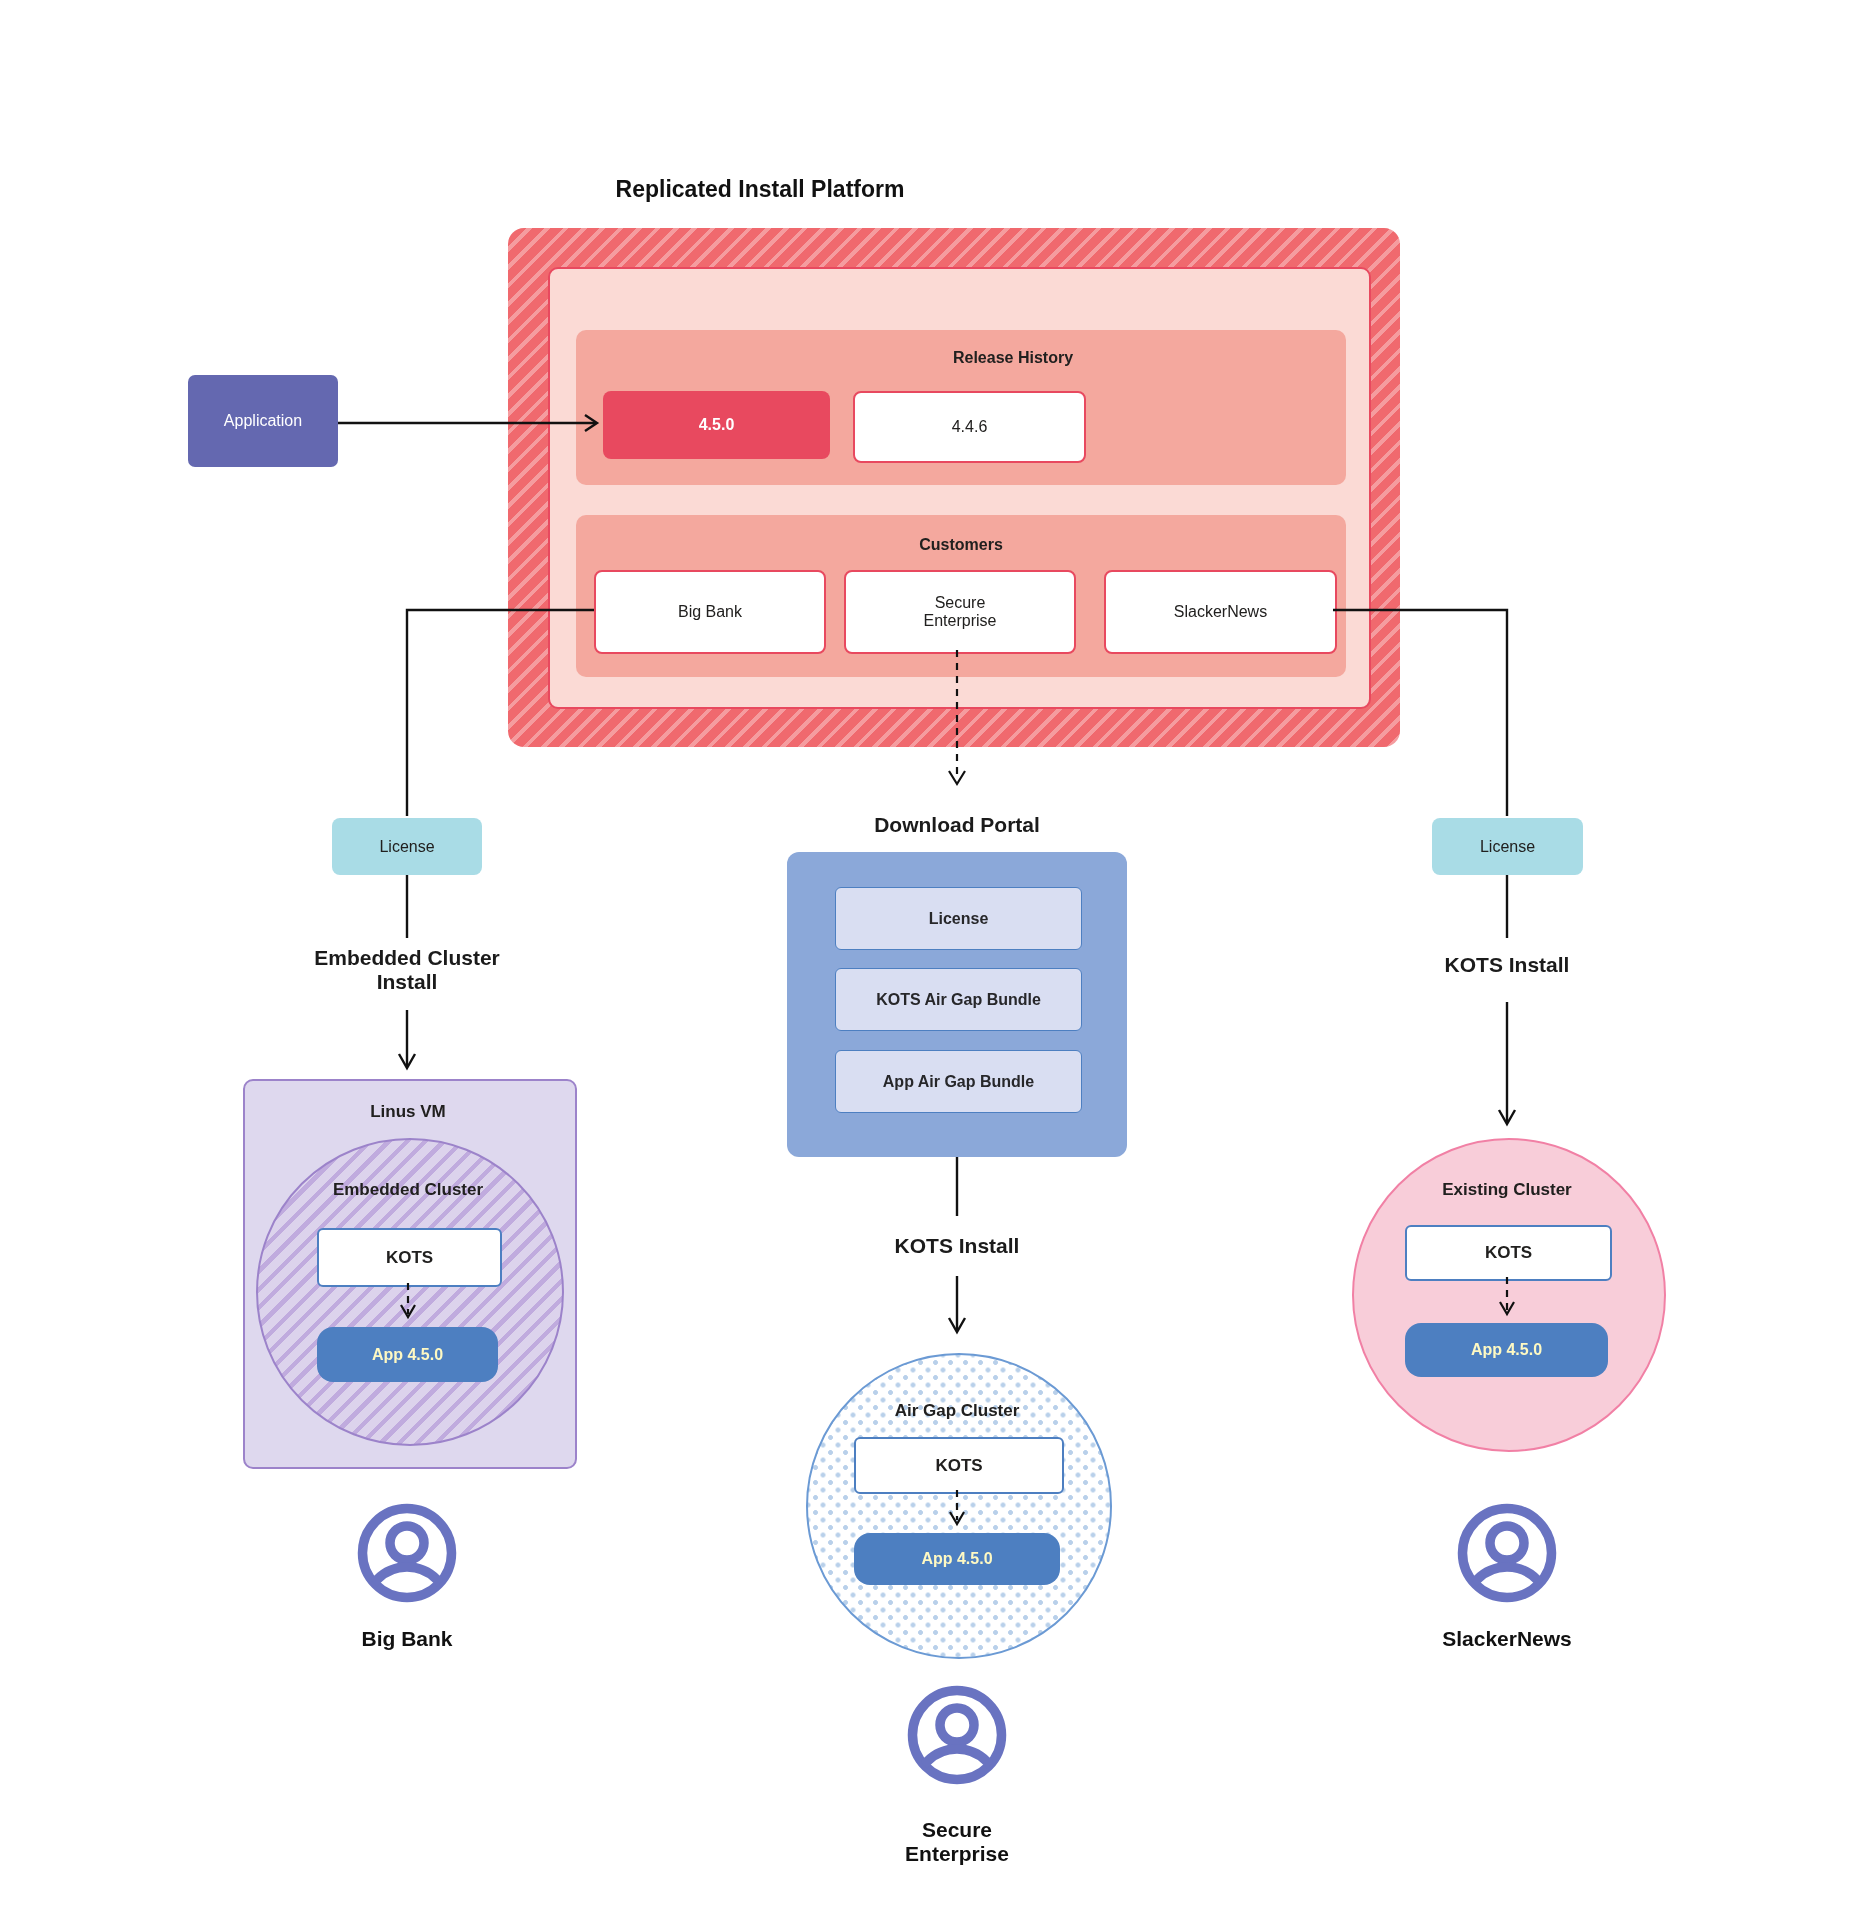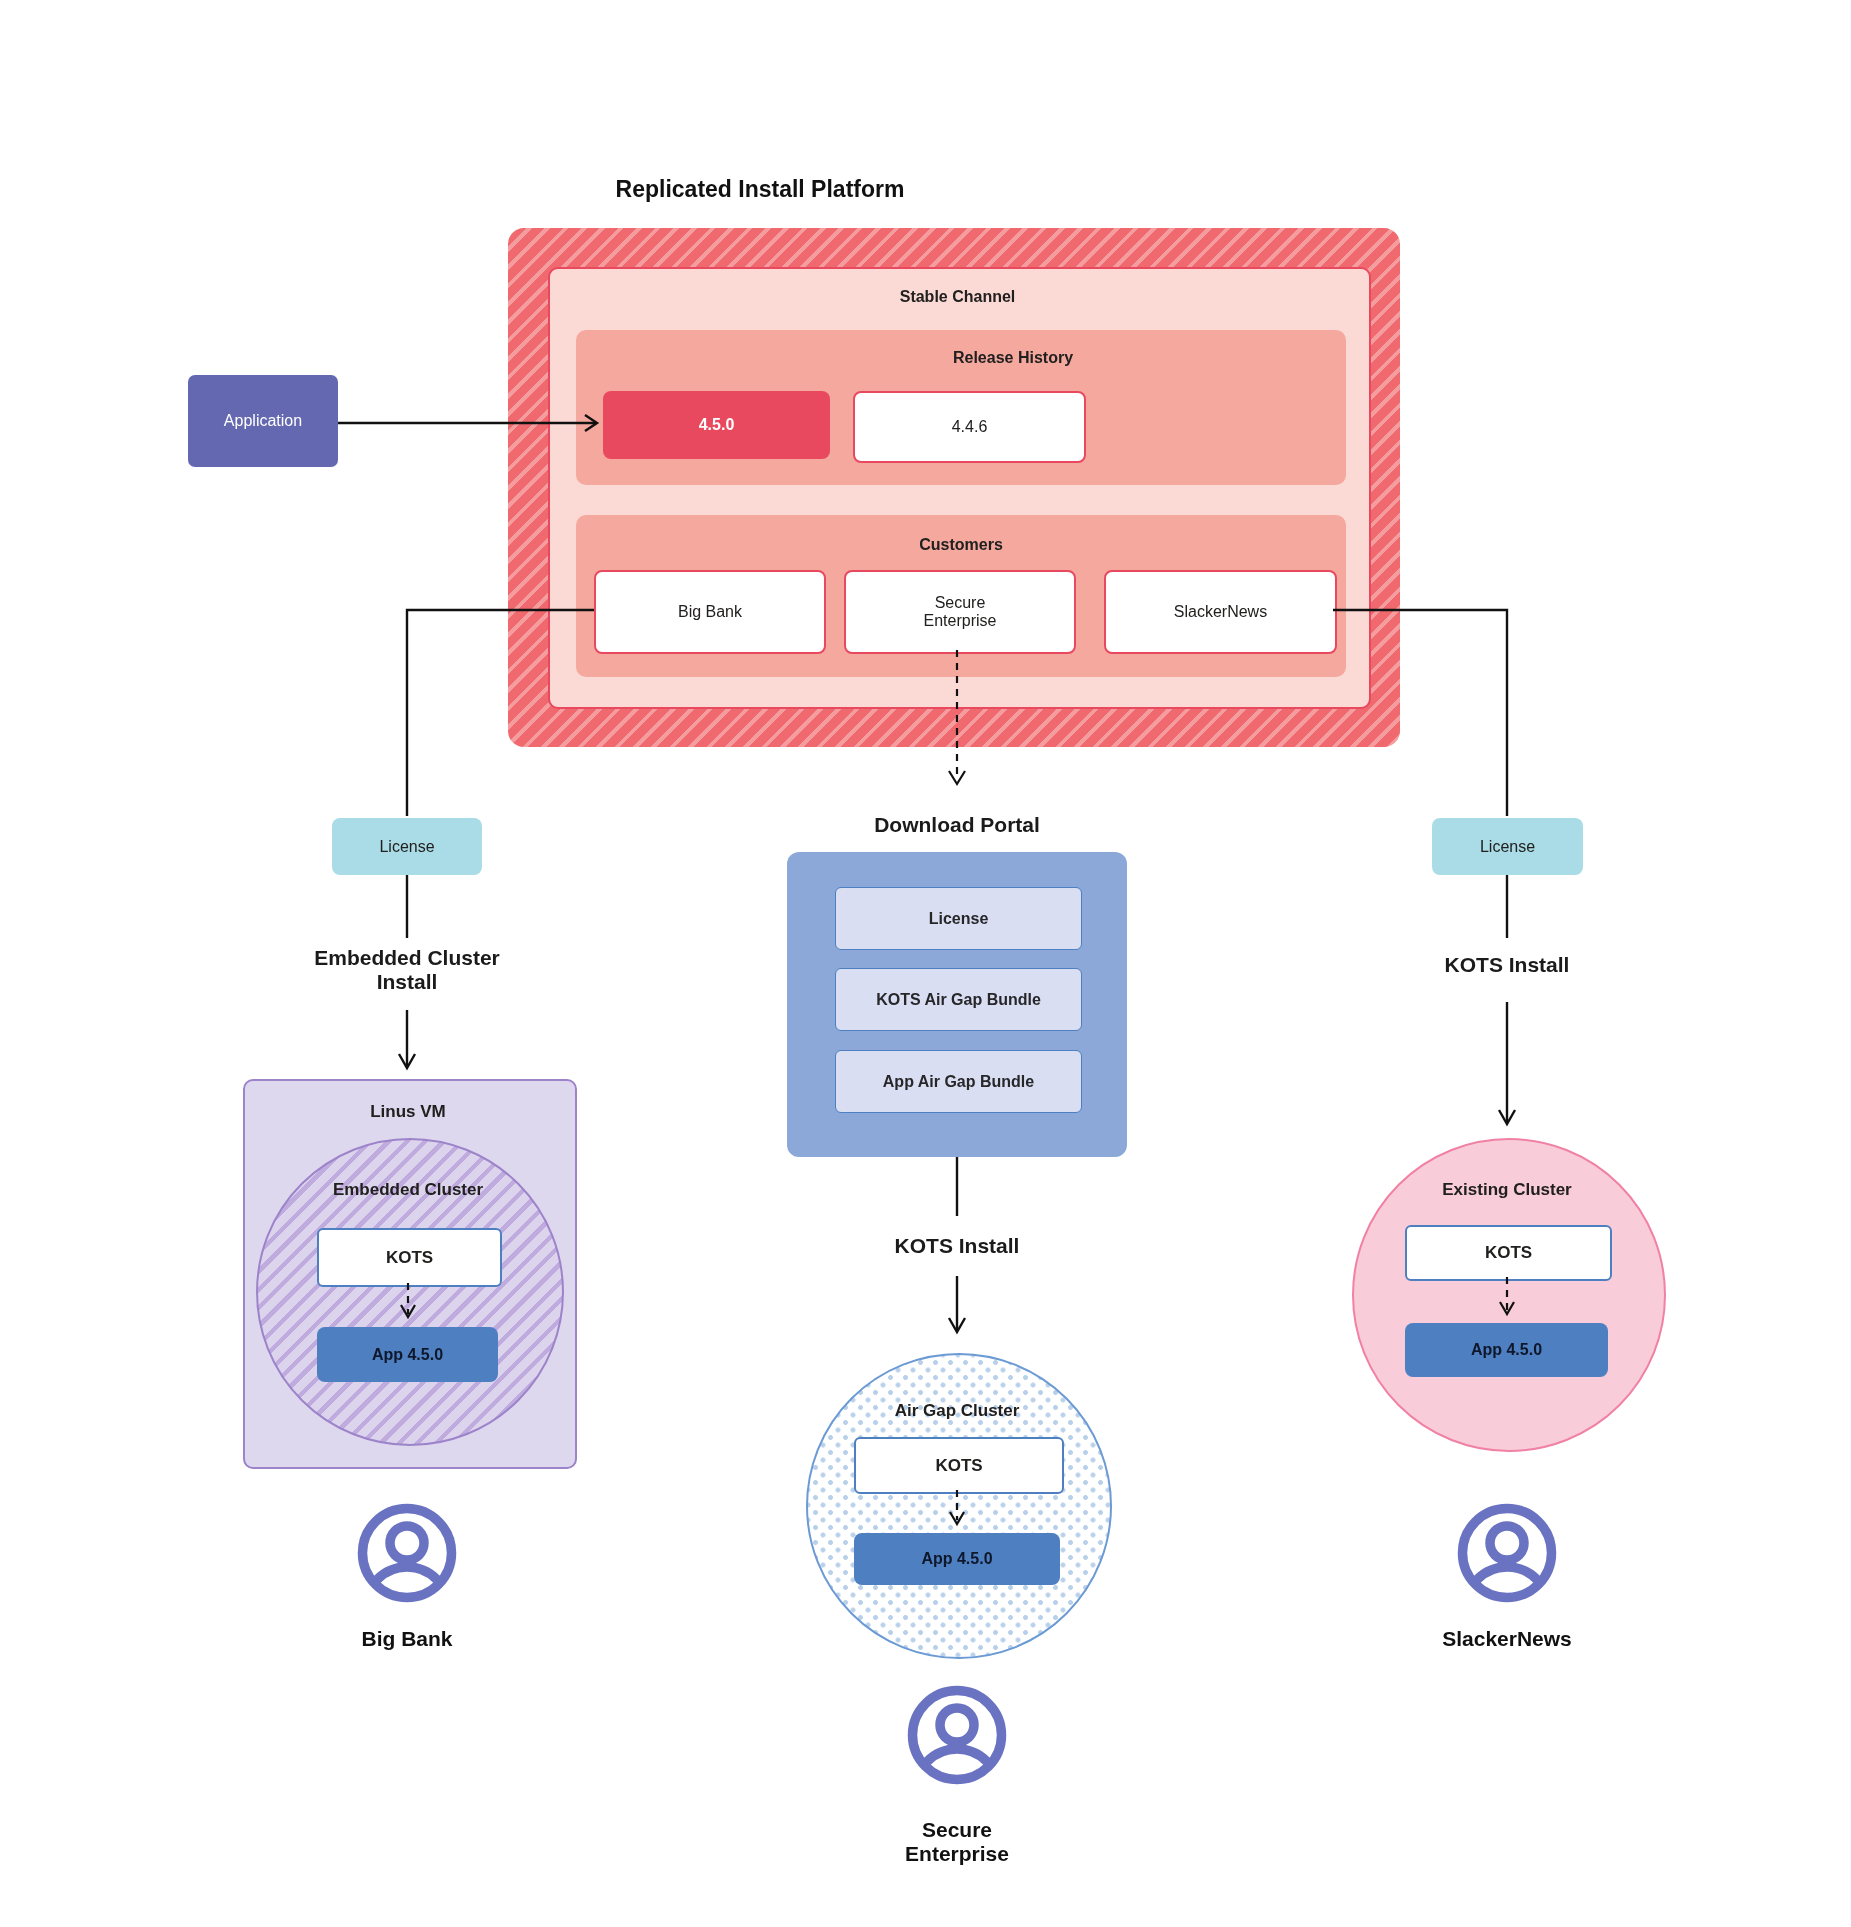"Stable Channel" div.abs { html: <div>Stable Channel</div> -> none }
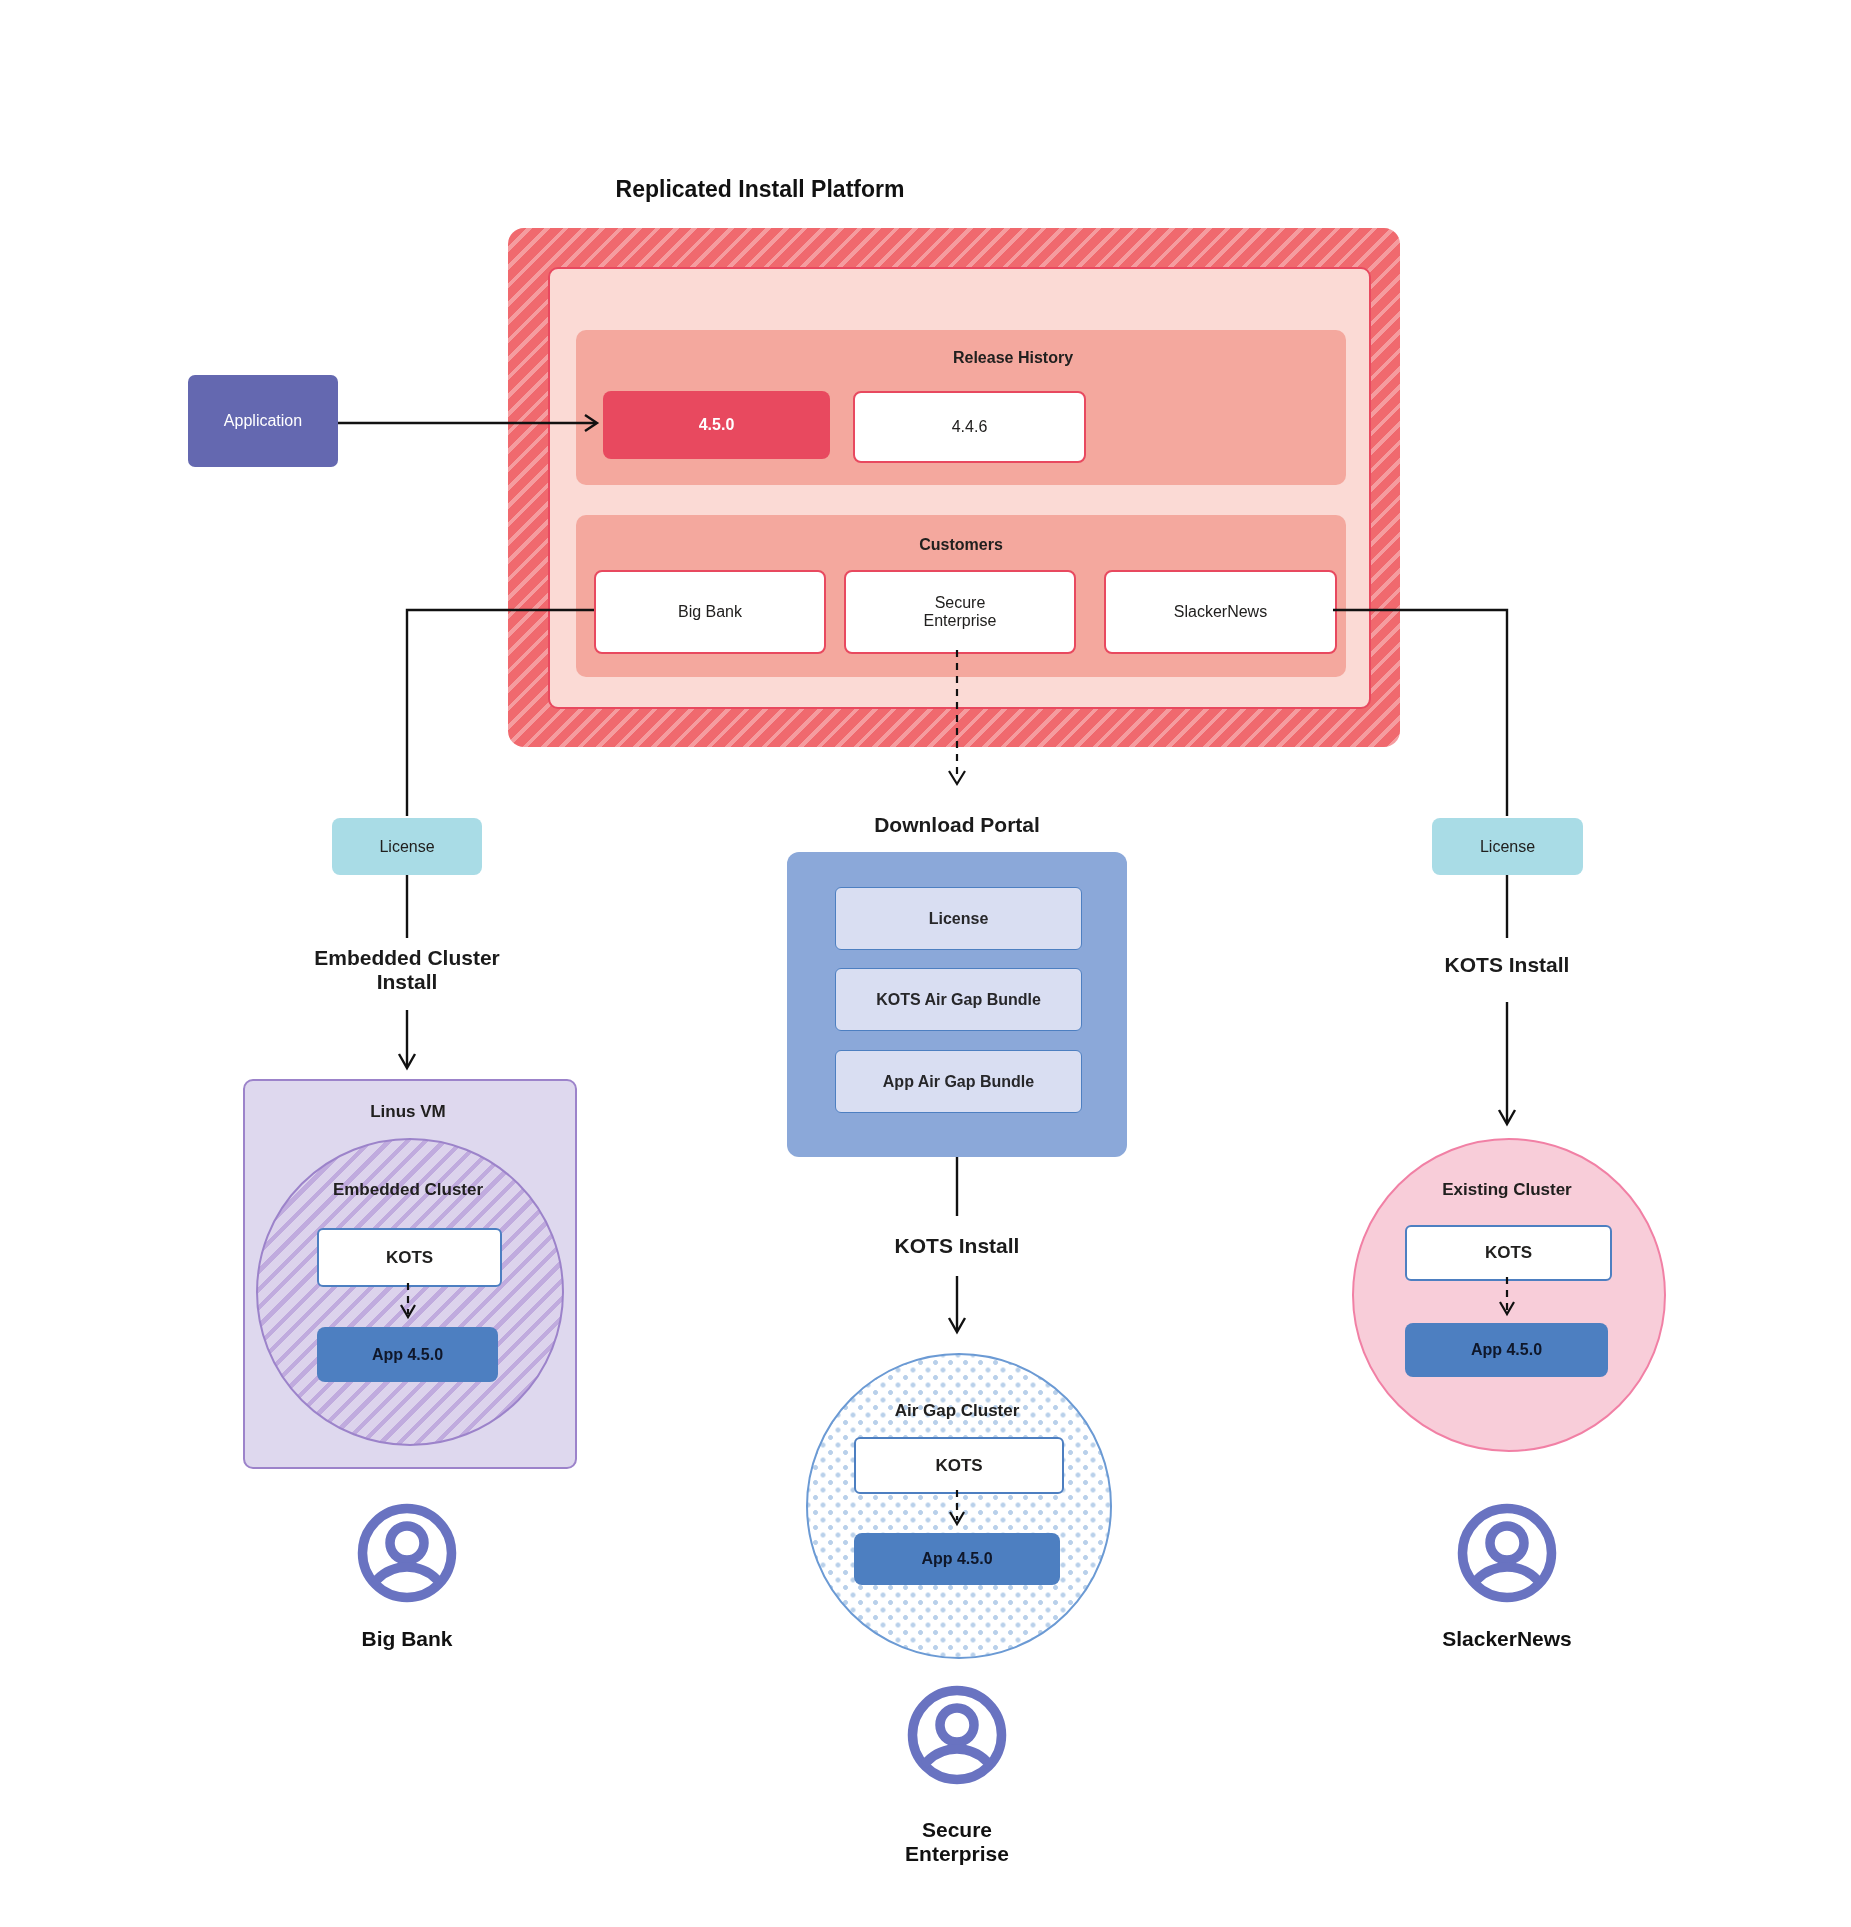"App 4.5.0" .app-ver-node { border-radius: 8px -> 16px; color: #0f172a -> #fef9c3 }
